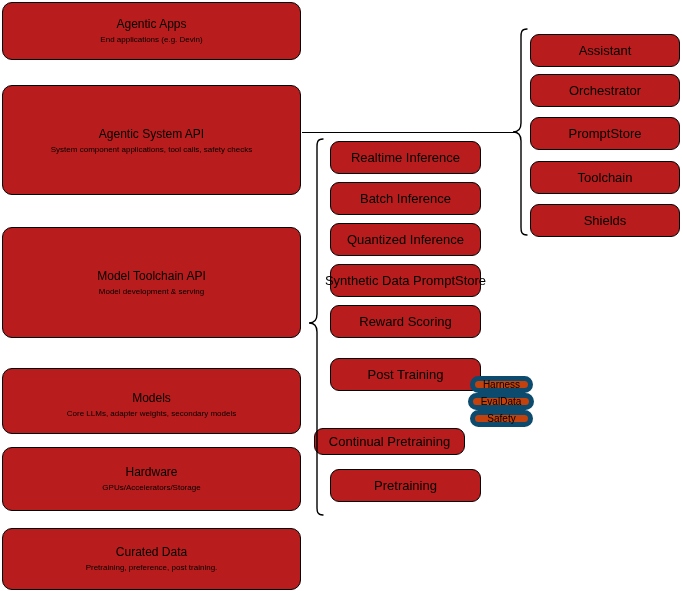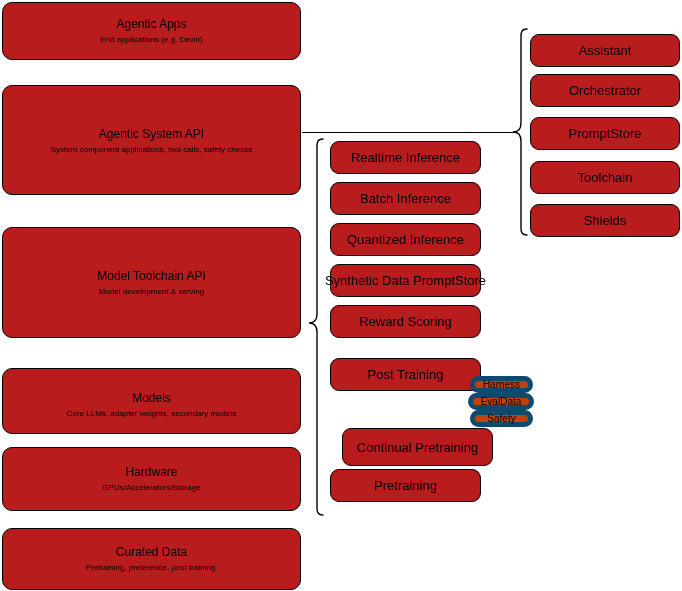"Continual Pretraining" div.box { height: 38px -> 27px; left: 342px -> 314px }
